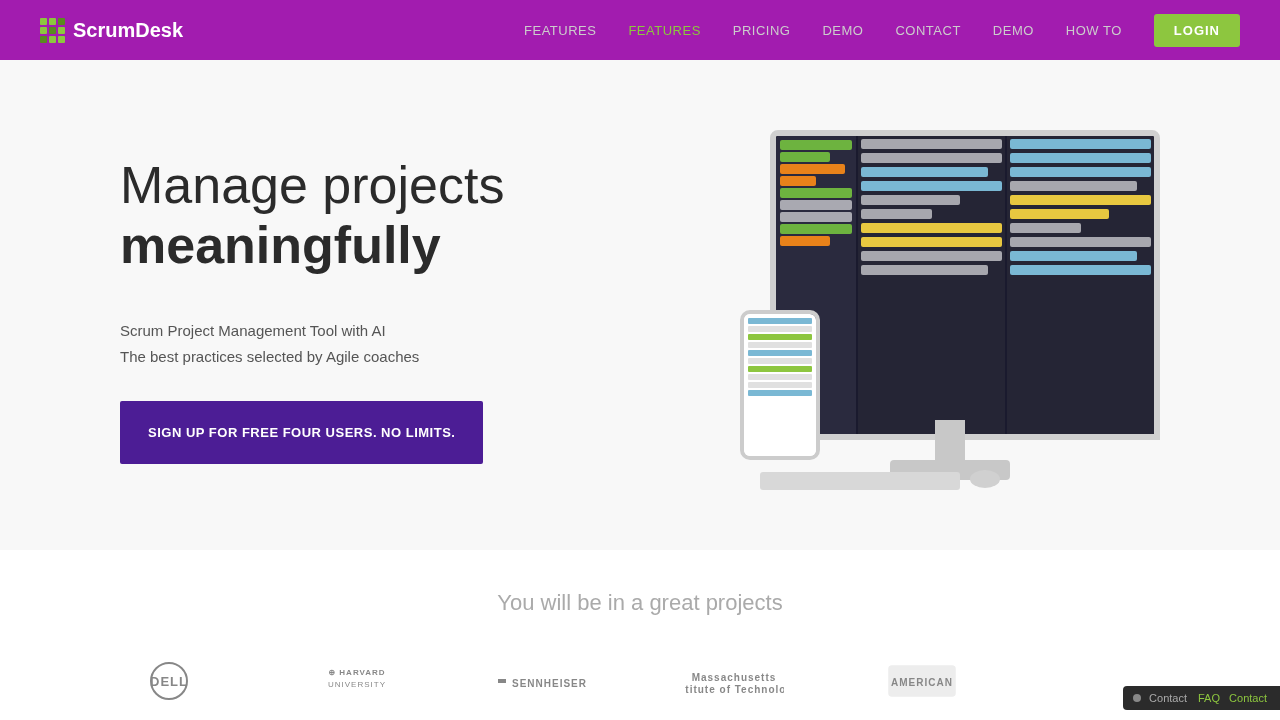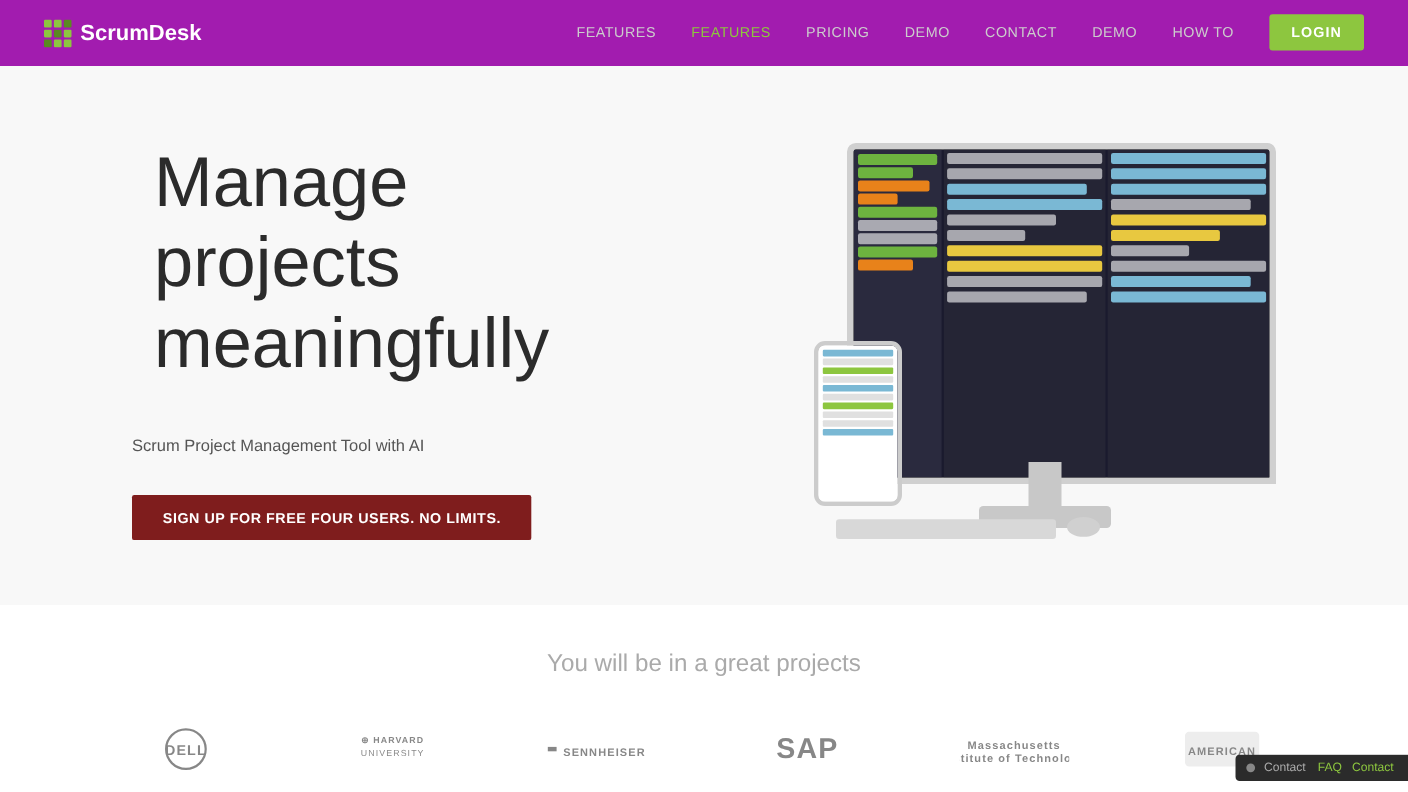"Manage projects" .hero-text h1 { font-size: 64px -> 52px; margin-left: 20px -> none }
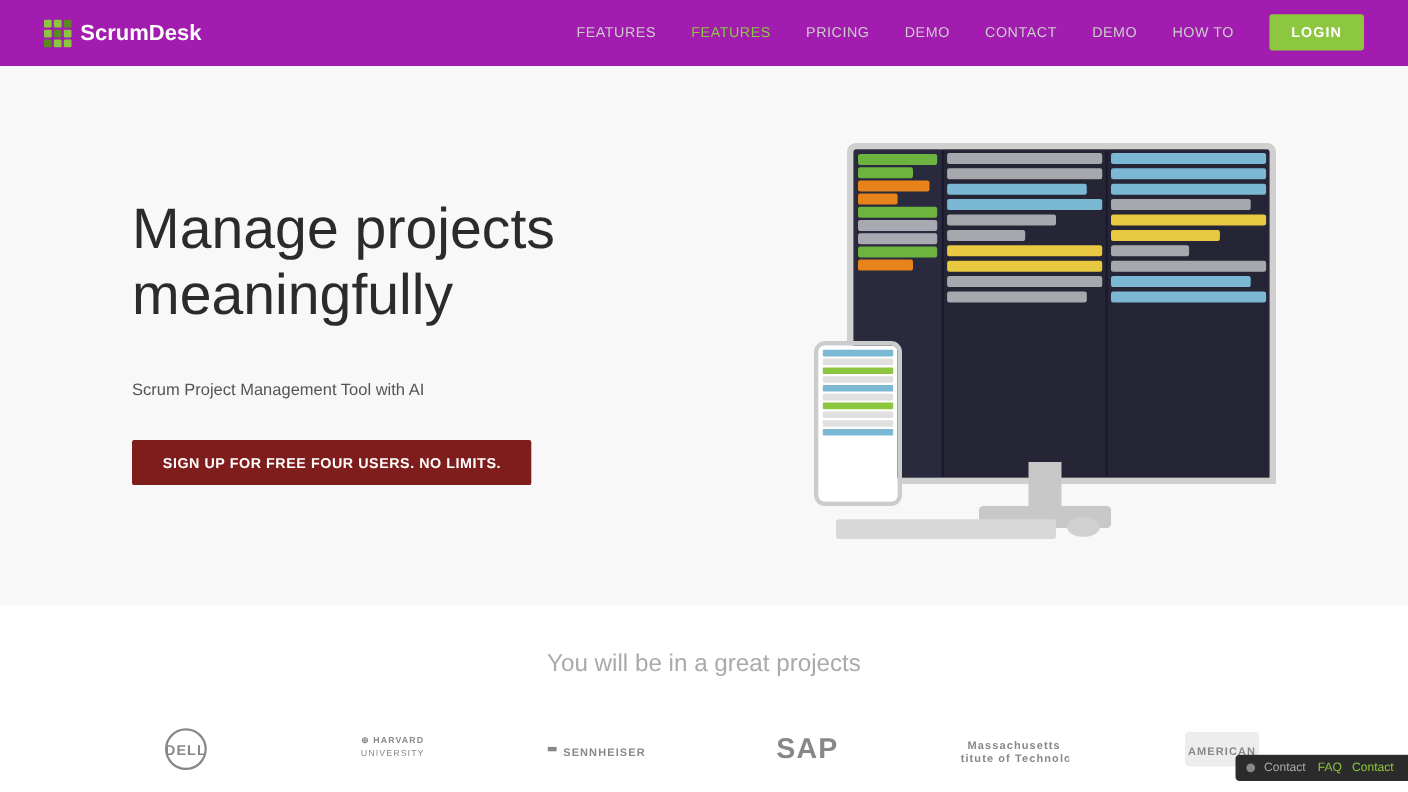"meaningfully" .hero-text h1 strong { font-weight: 400 -> 700 }
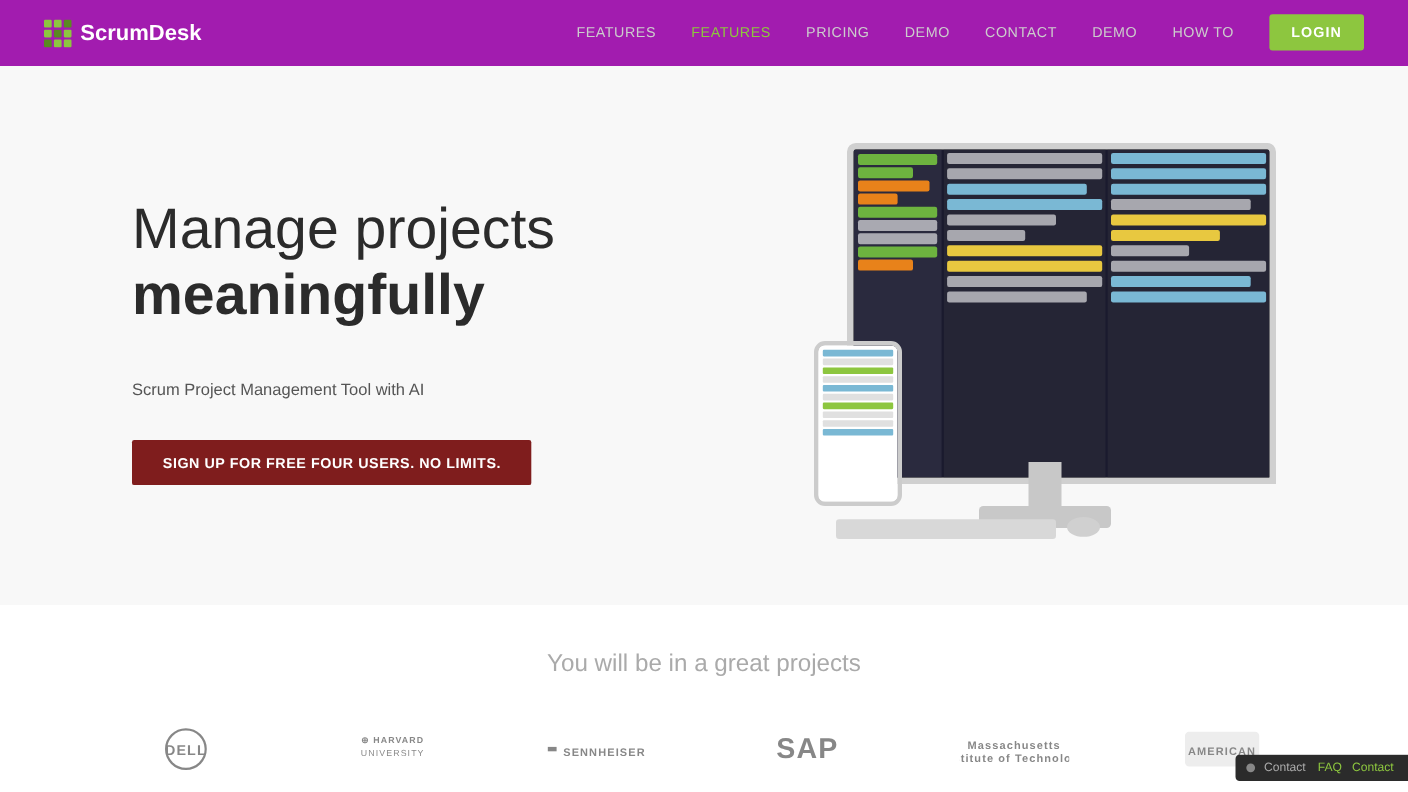"The best practices selected by" span { html: none -> <span>The best practices selected by Agile coaches</span> }
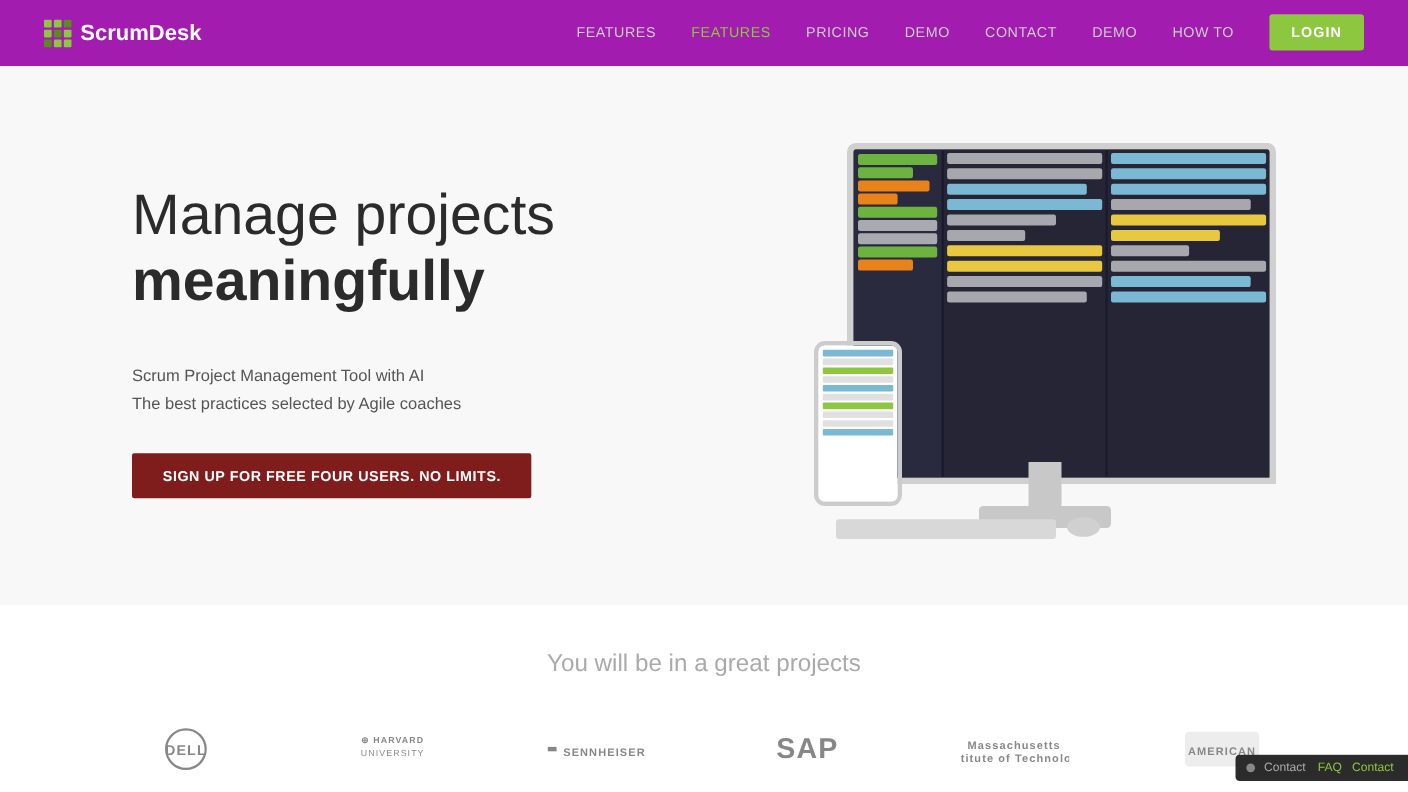"SIGN UP FOR FREE FOUR" .signup-btn { background: #7f1d1d -> #4c1d95; padding: 13px 28px -> 24px 28px }
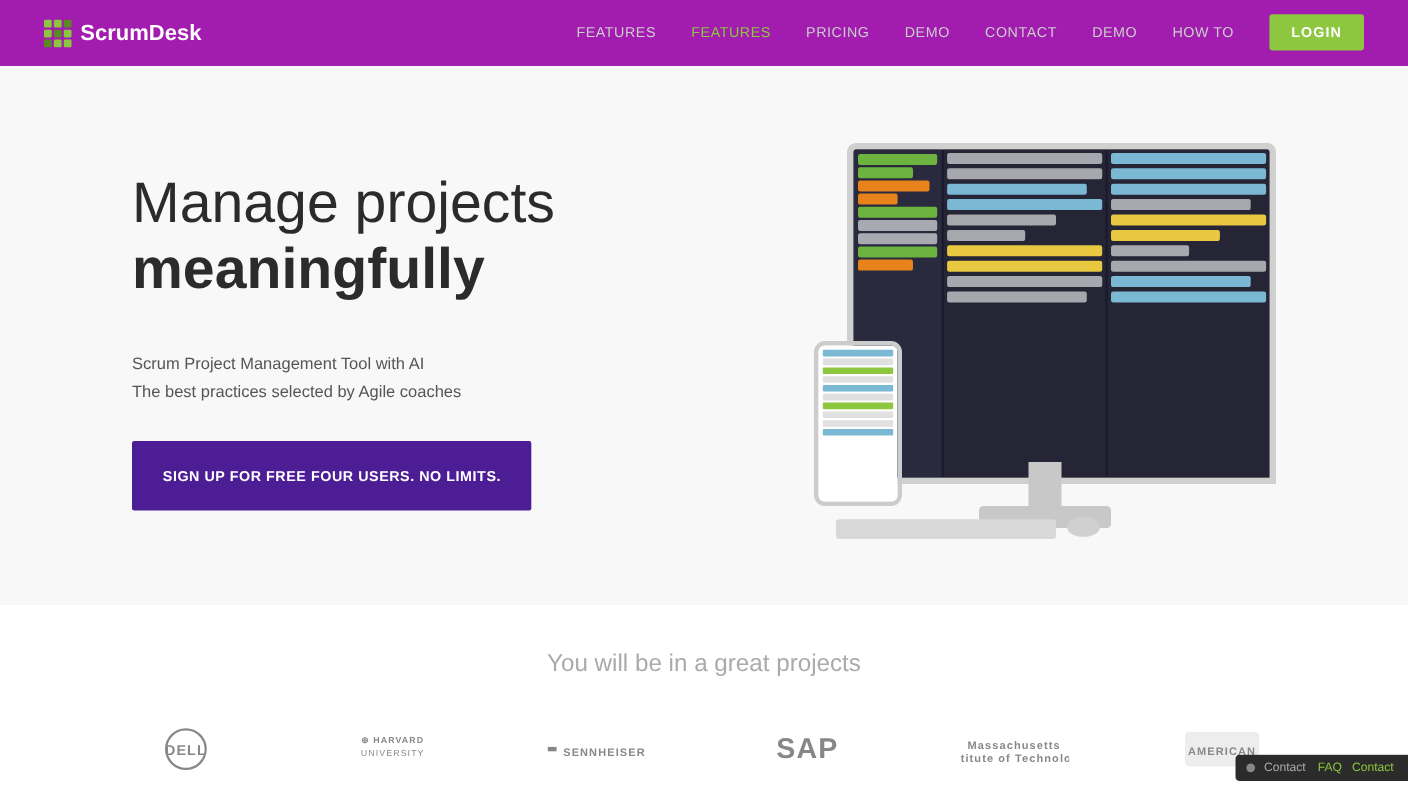"SAP" div.company-logo { html: <div> <svg> <text>SAP</text> </svg> </div> -> none }
